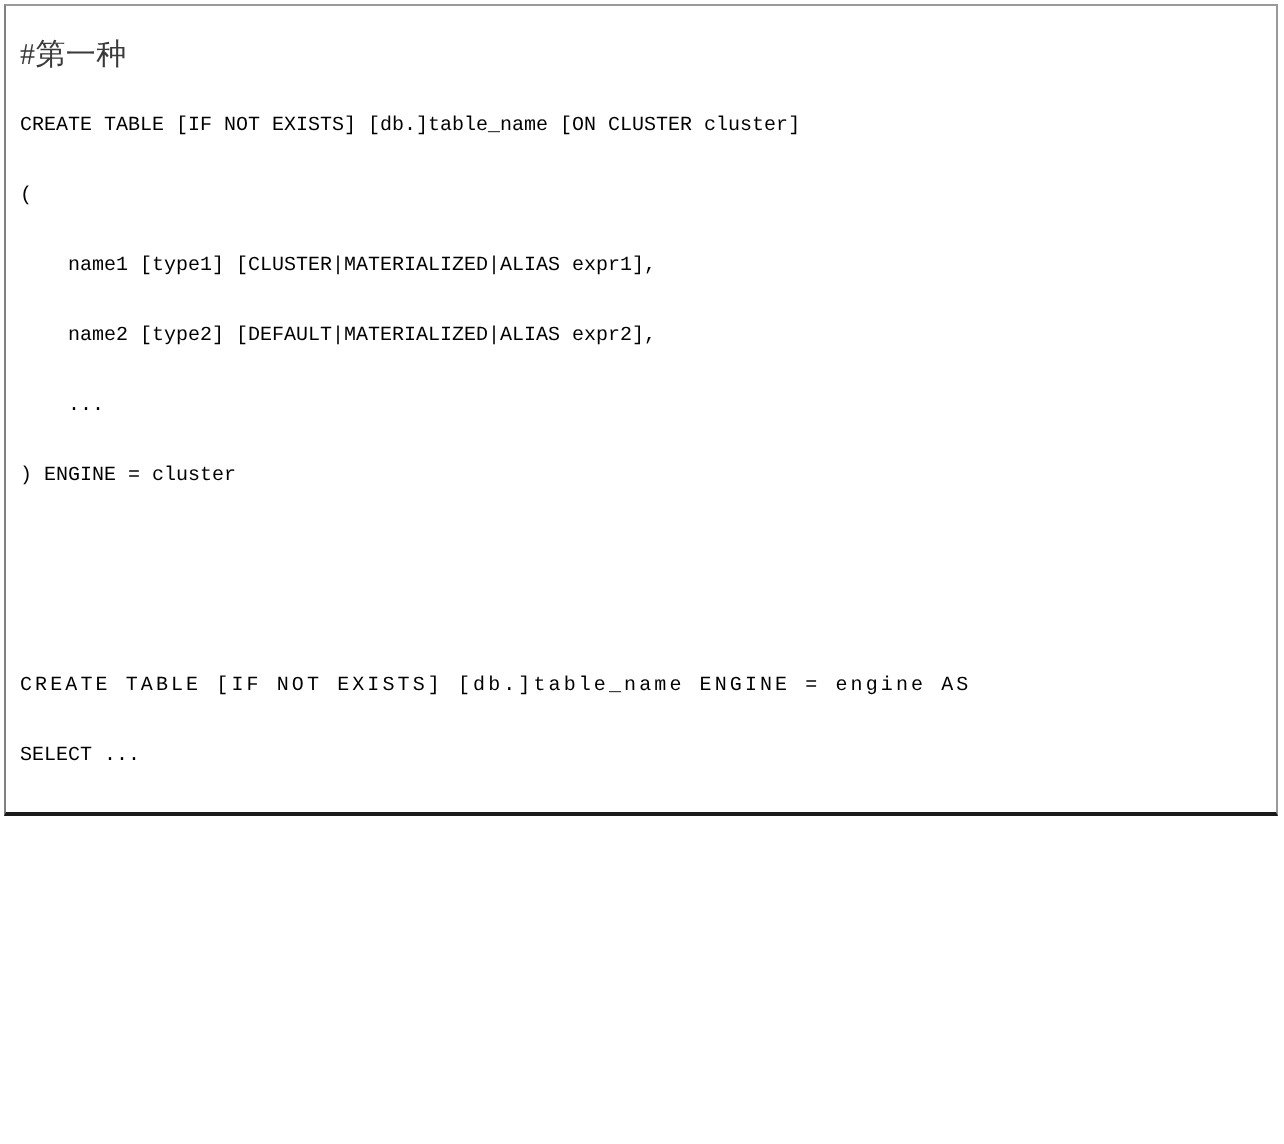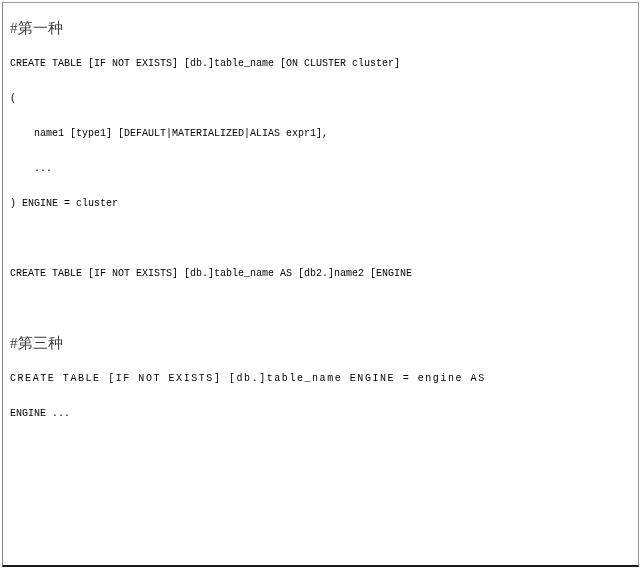"#第一种" #code-block { height: 565px -> 406px }
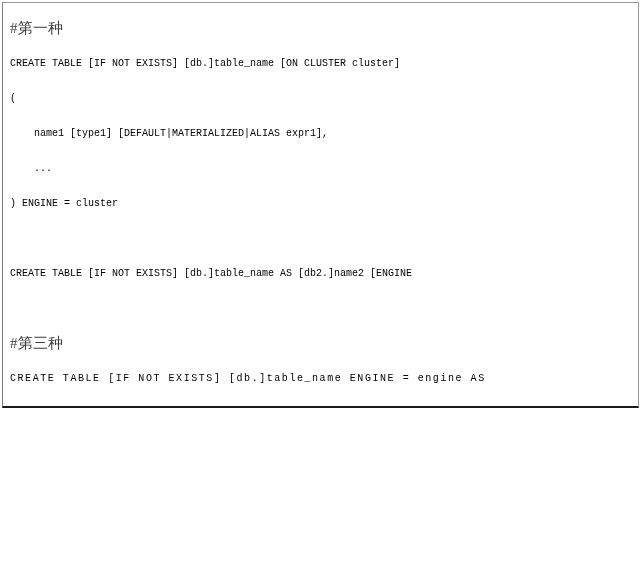"name1 [type1]" div.line { text: DEFAULT -> CLUSTER }
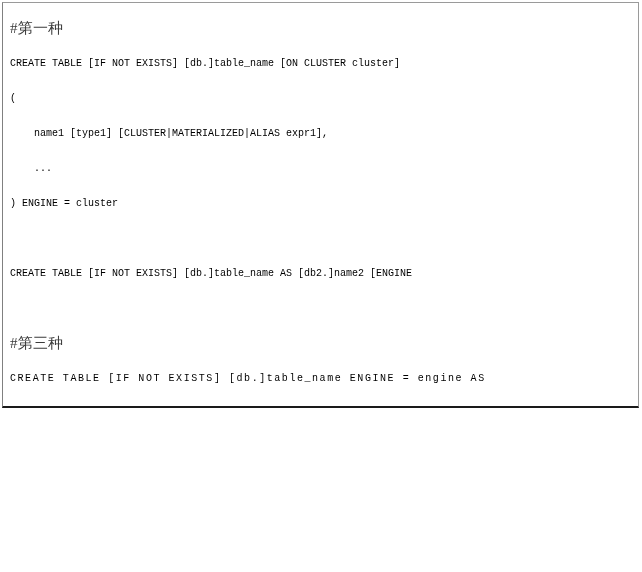"name2 [type2]" div.line { html: none -> <div> name2 [type2] [DEFAULT|MATERIALIZED|ALIAS expr2],</div> }
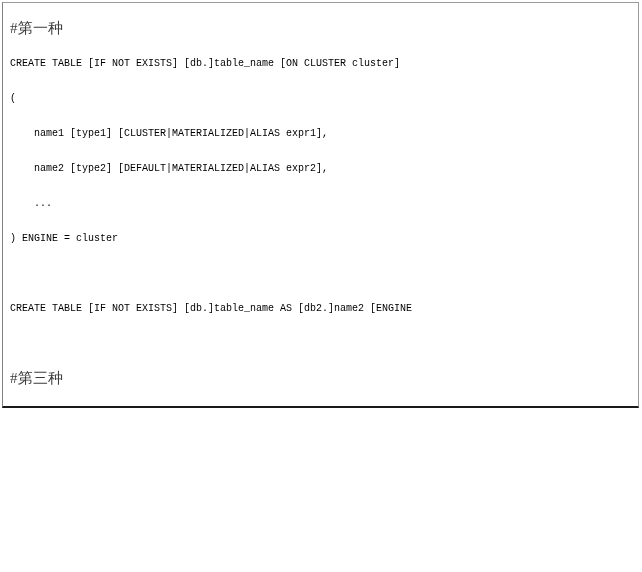"CREATE TABLE [IF NOT EXISTS] [db.]table_name AS" div.line { html: <div>CREATE TABLE [IF NOT EXISTS] [db.]table_name AS [db2.]name2 [ENGINE</div> -> none }
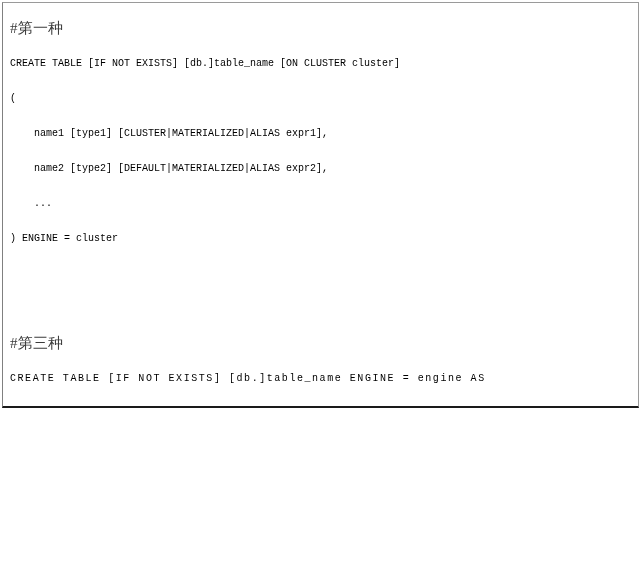"#第三种" div.line { html: <div>#第三种</div> -> none }
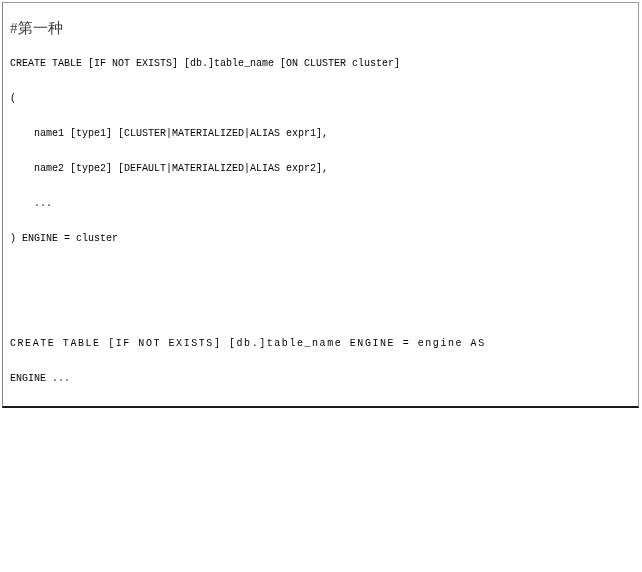"ENGINE ..." div.line { text: ENGINE -> SELECT }
